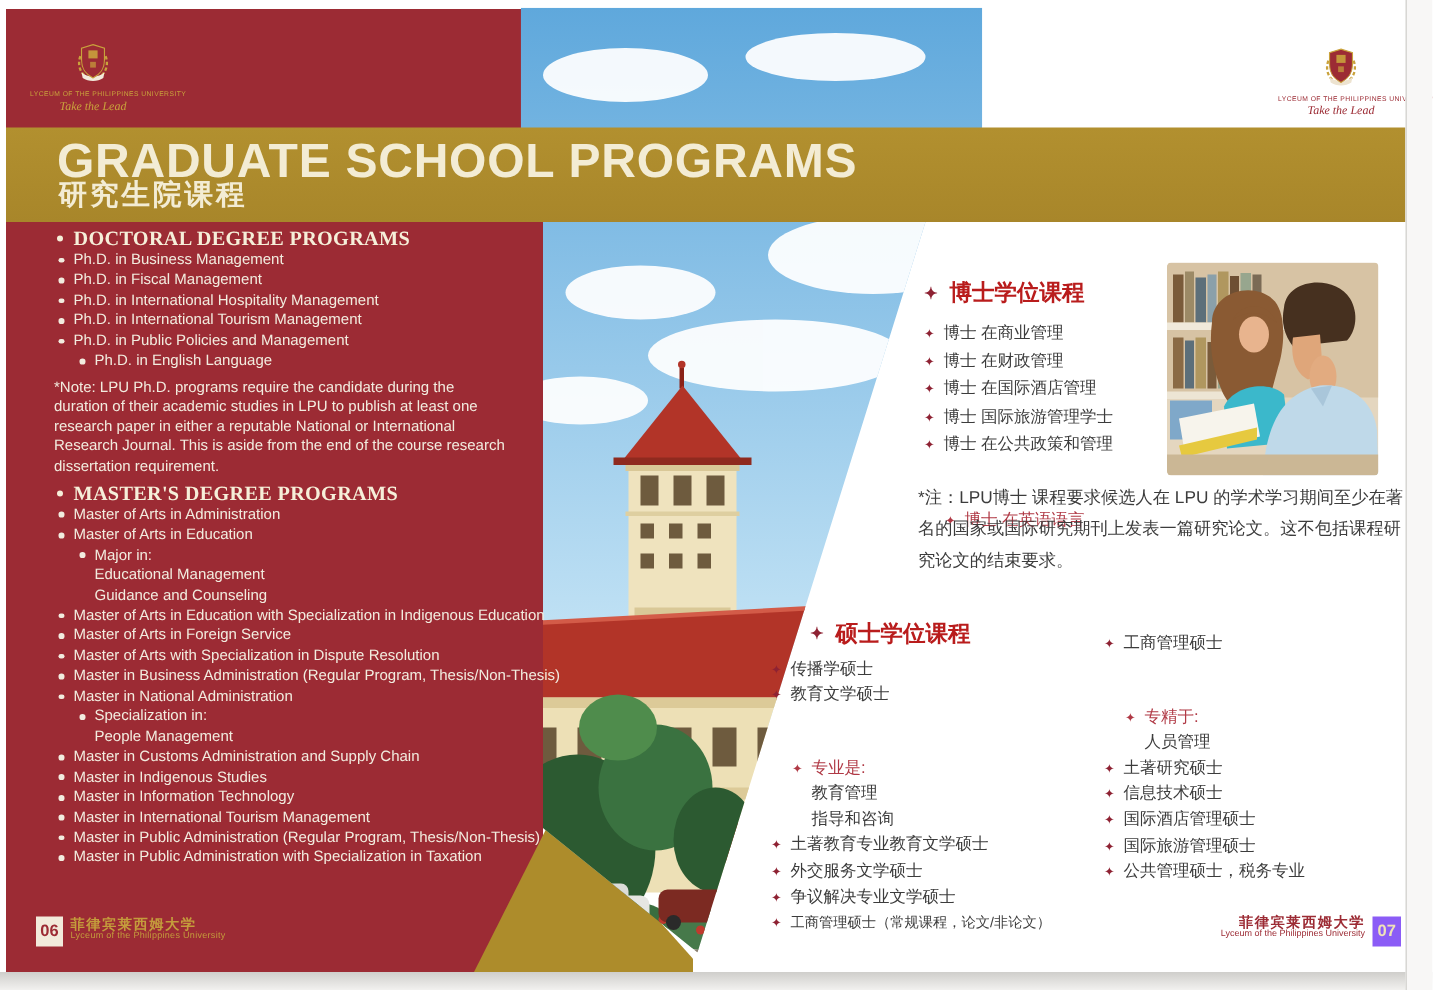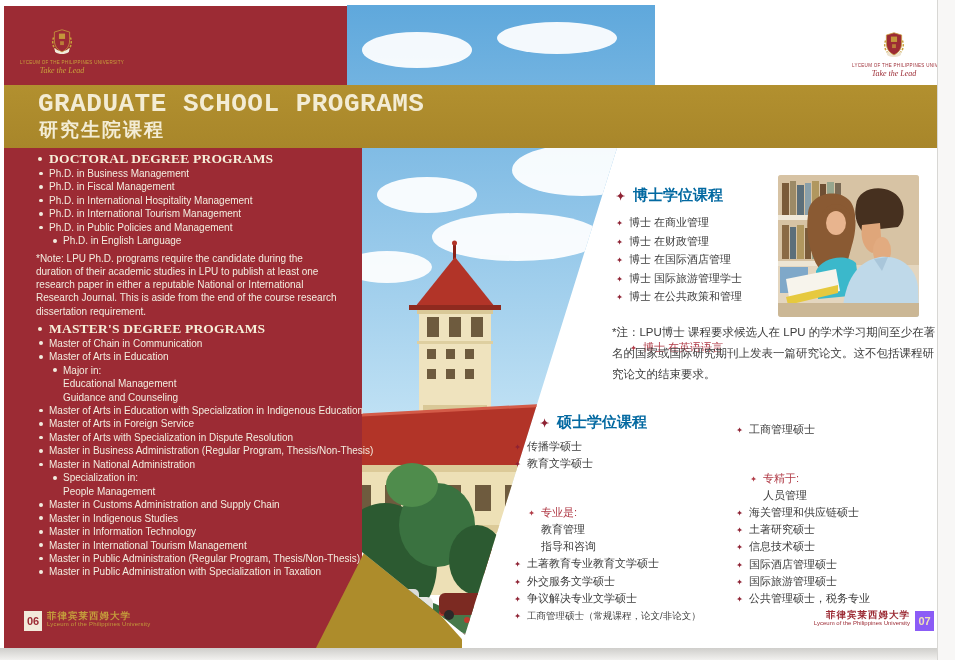"GRADUATE SCHOOL PROGRAMS" .title-en { font-family: Liberation Mono, monospace -> Liberation Sans, sans-serif; font-size: 26px -> 32px }
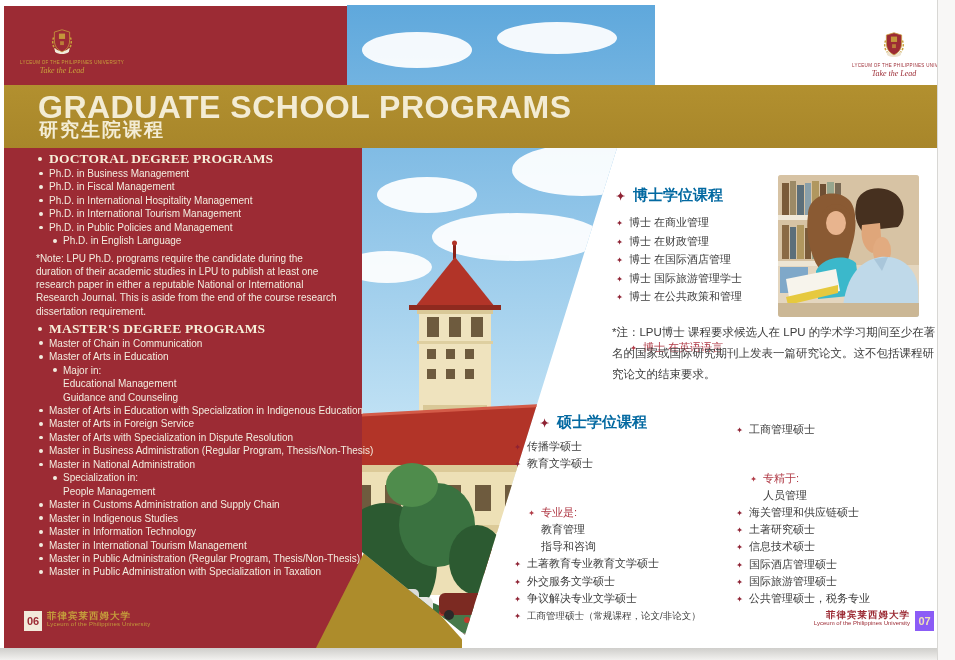"博士学位课程" .zh-head { color: #0369a1 -> #b91c1c }
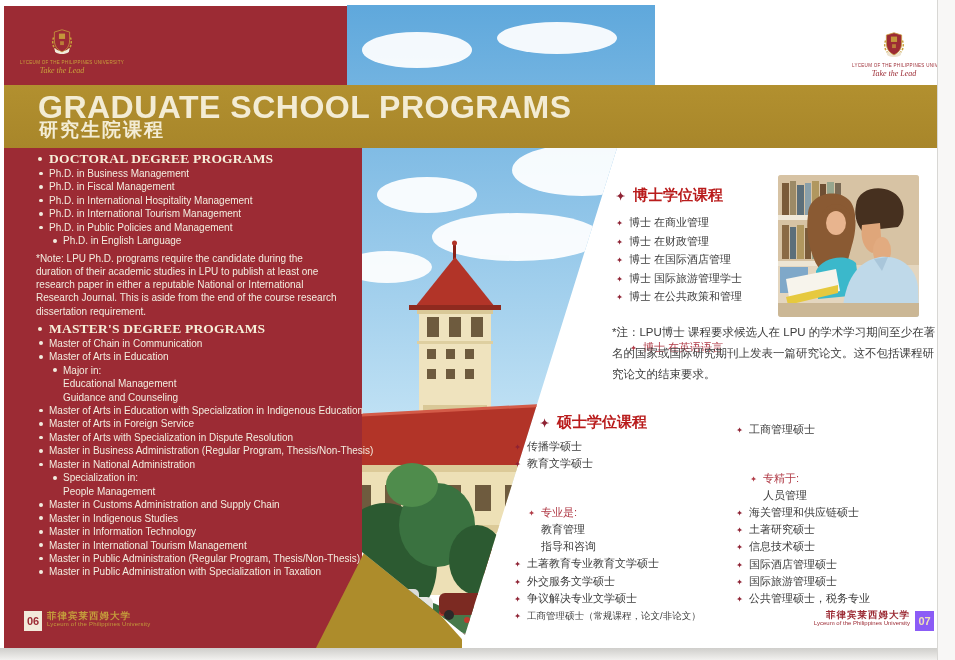"Master of Chain in Communication" span.txt { text: Chain in Communication -> Arts in Administration }
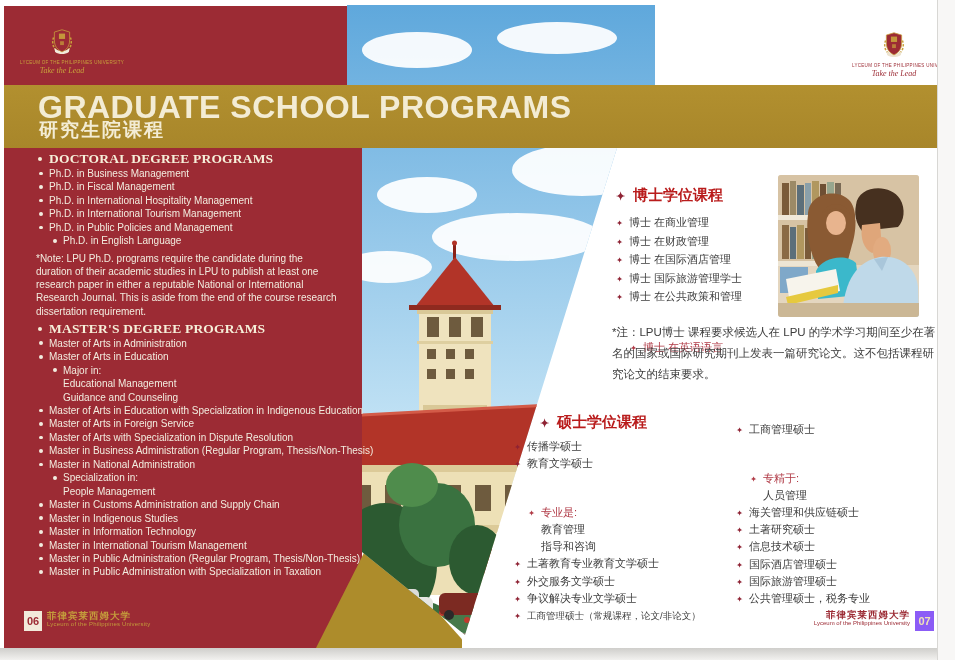"海关管理和供应链硕士" div.row { html: <div><span></span><span>海关管理和供应链硕士</span></div> -> none }
